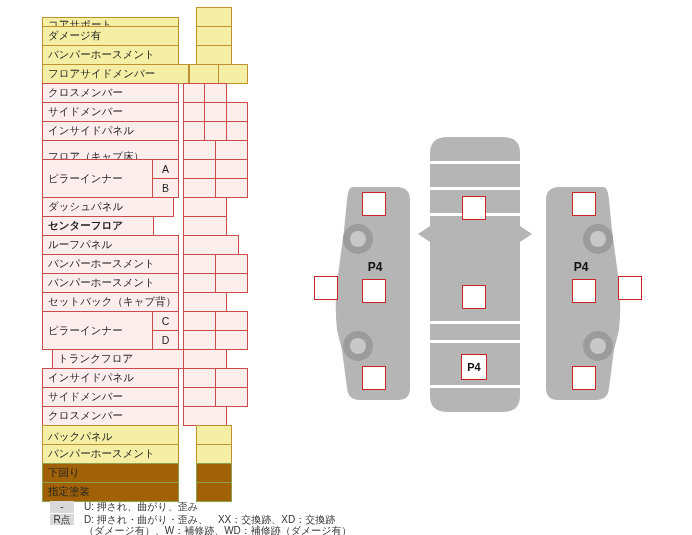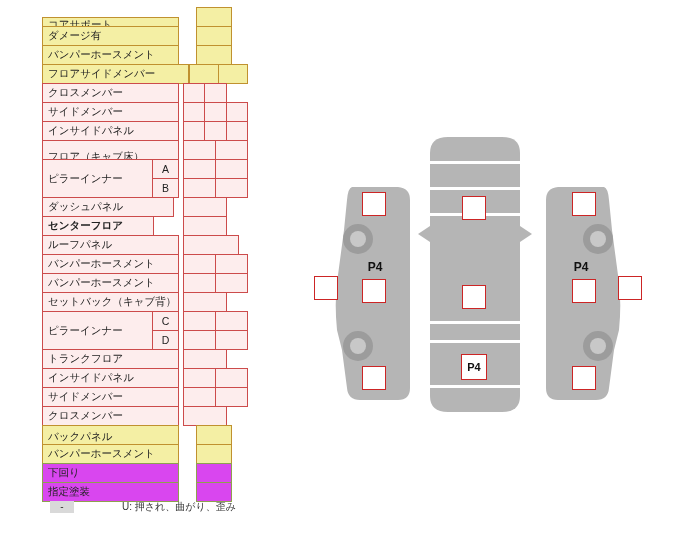"トランクフロア" div.cell { left: 42px -> 52px }
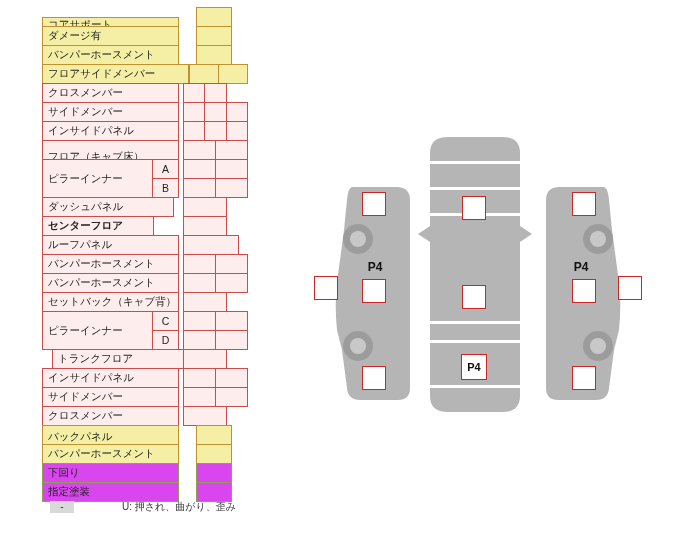"下回り" .green { background: #d946ef -> #a16207 }
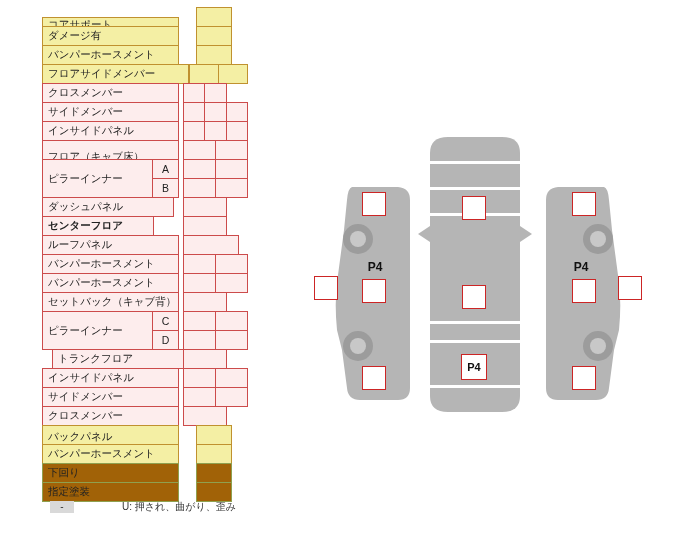"U: 押され、曲がり、歪み" .legend-text { margin-left: 38px -> none }
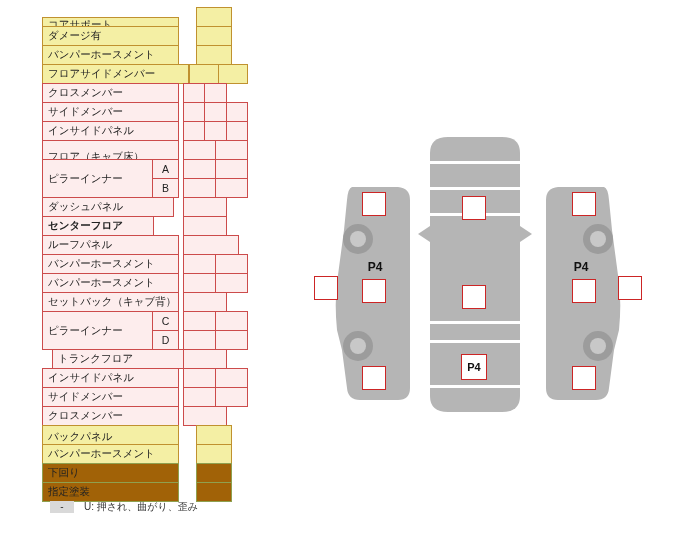"R点" div.legend-entry { html: none -> <div> <span>R点</span> <span>D: 押され・曲がり・歪み、 XX：交換跡、XD：交換跡 （ダメージ有）、W：補修跡、WD：補修跡（ダメージ有）</span> </div> }
